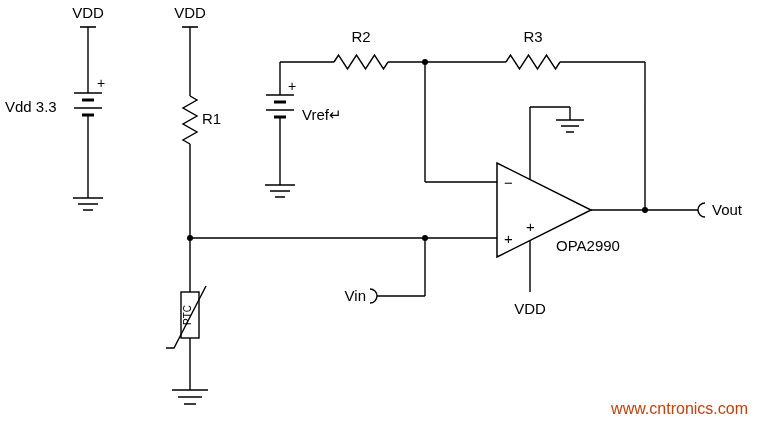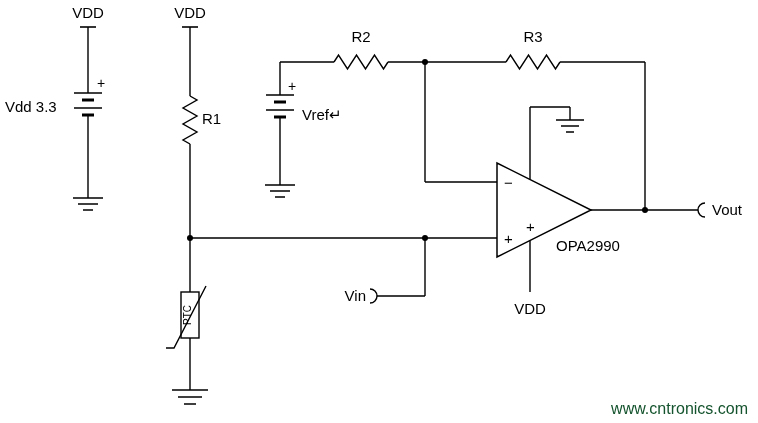"www.cntronics.com" .watermark { color: #14532d -> #c2410c }
